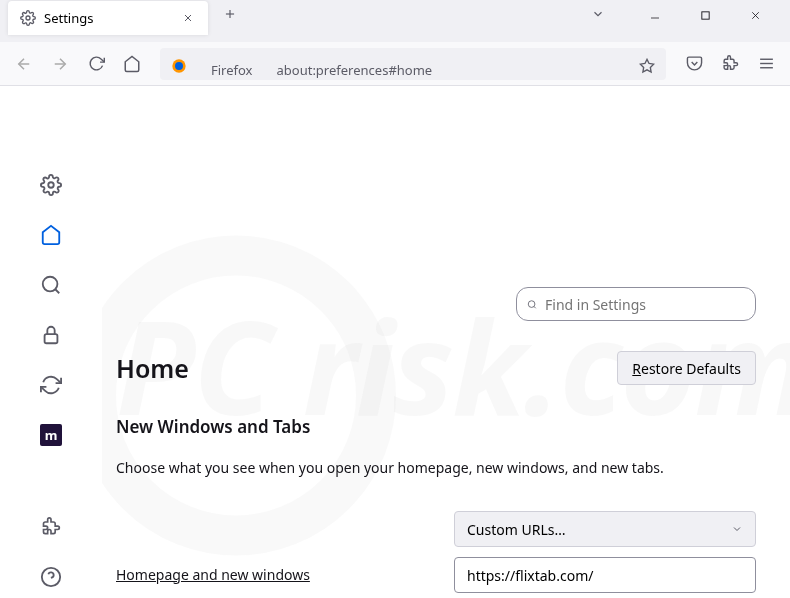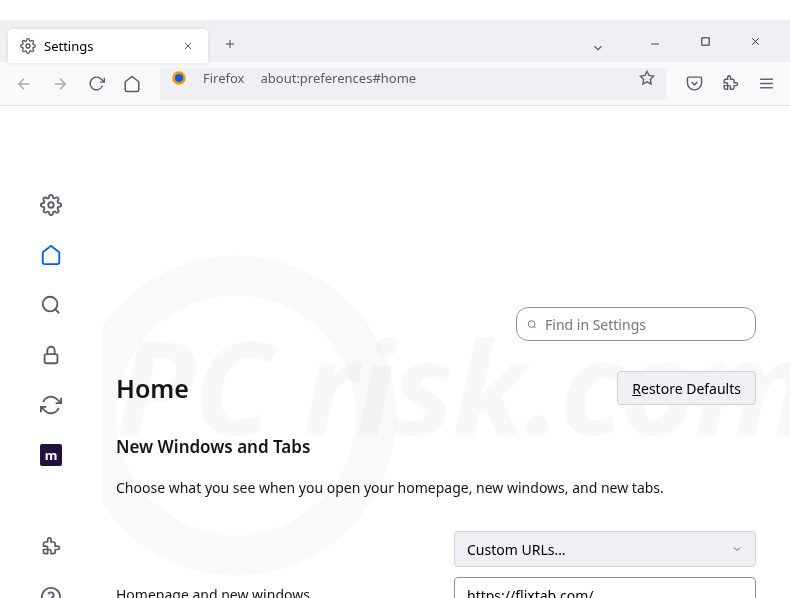"Settings" .tab-bar { align-items: flex-end -> flex-start; margin-top: 20px -> none }
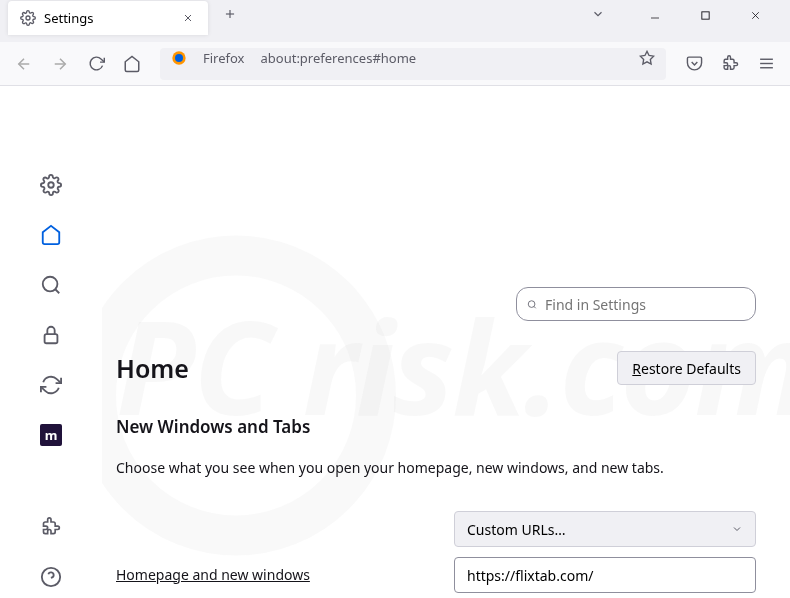"Firefox" .url-bar { align-items: flex-start -> flex-end; gap: 16px -> 24px }
